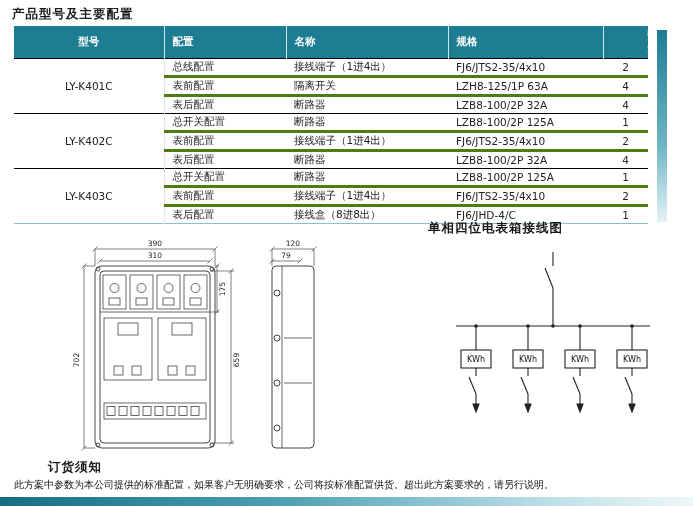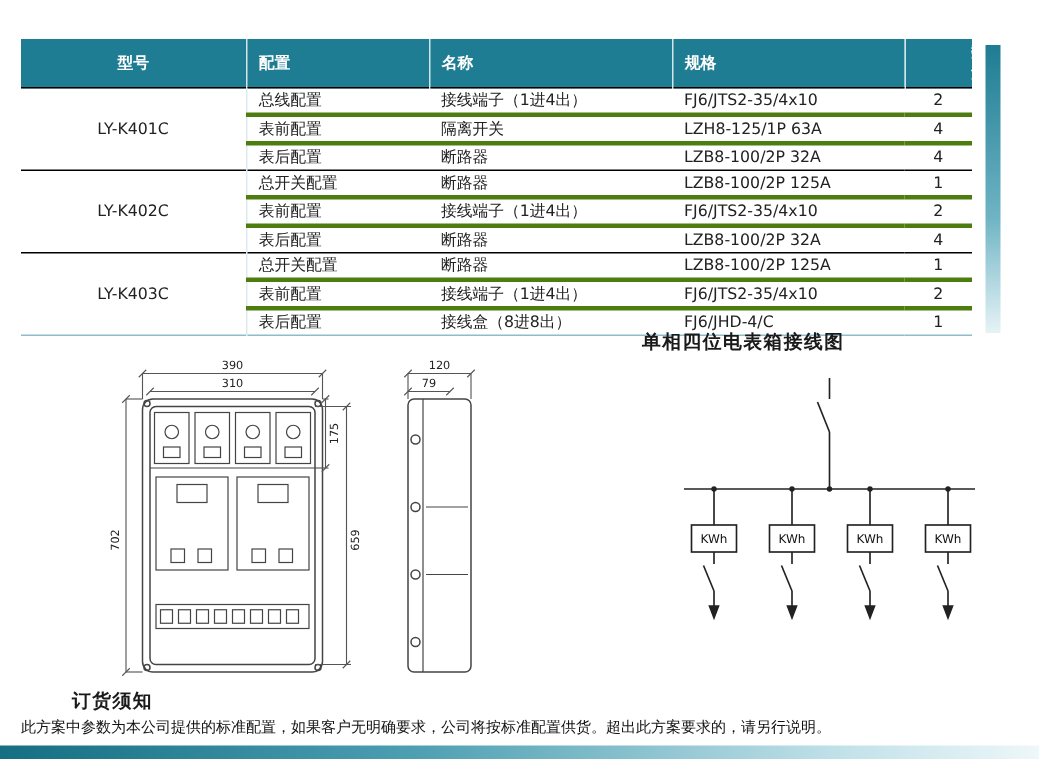"产品型号及主要配置" div.title { html: none -> <div>产品型号及主要配置</div> }
